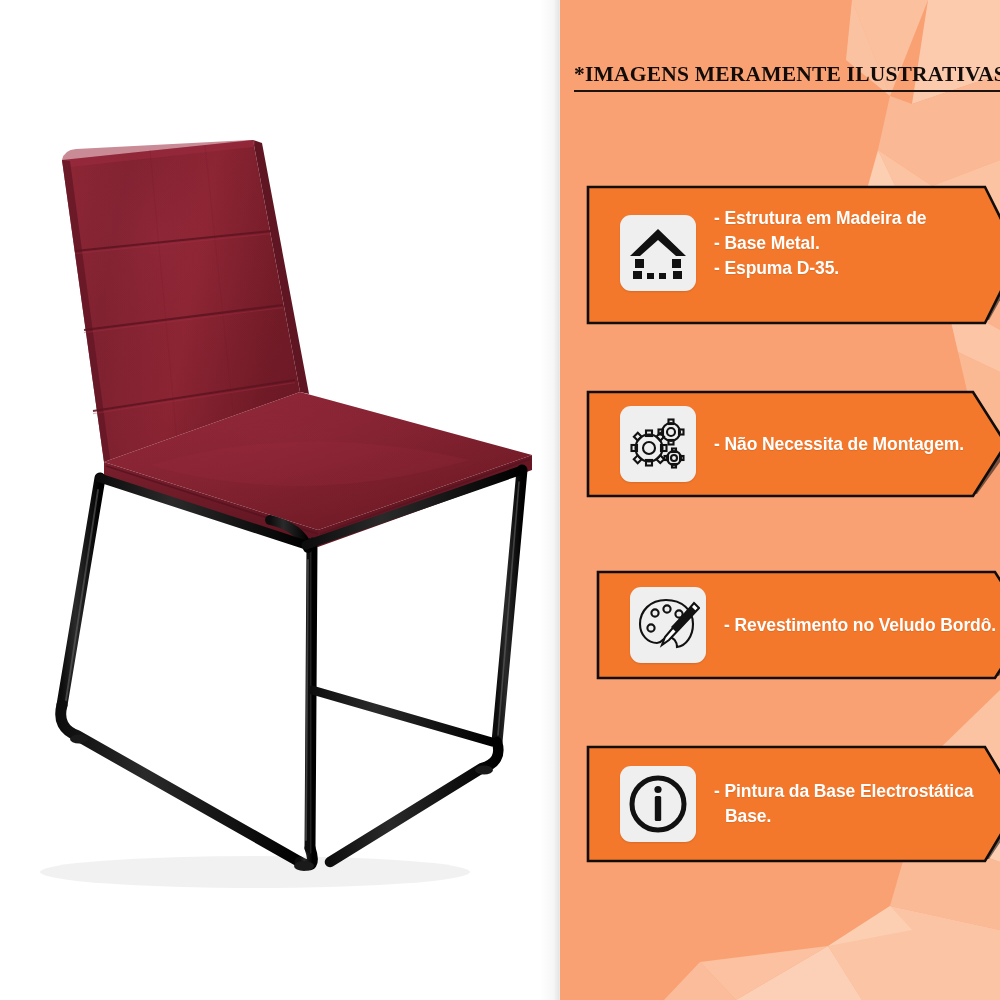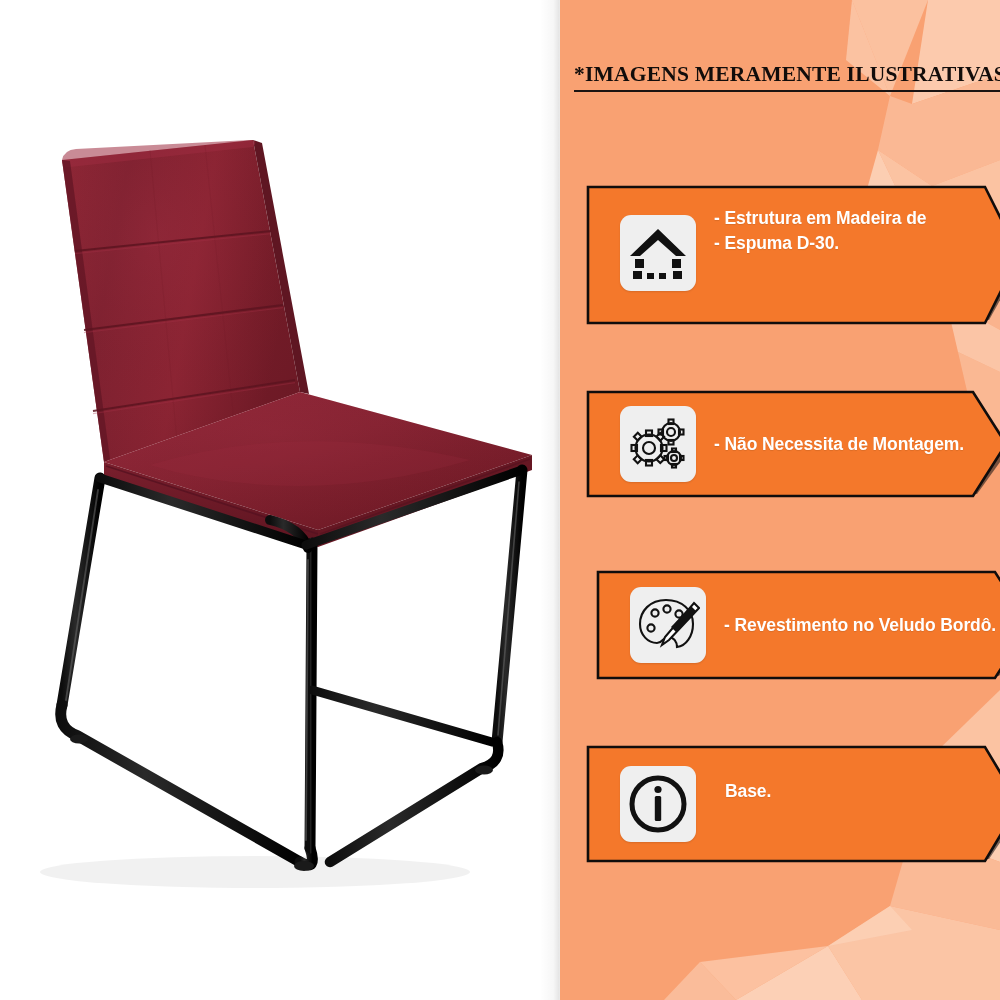"- Base Metal." div { html: none -> <div>- Base Metal.</div> }
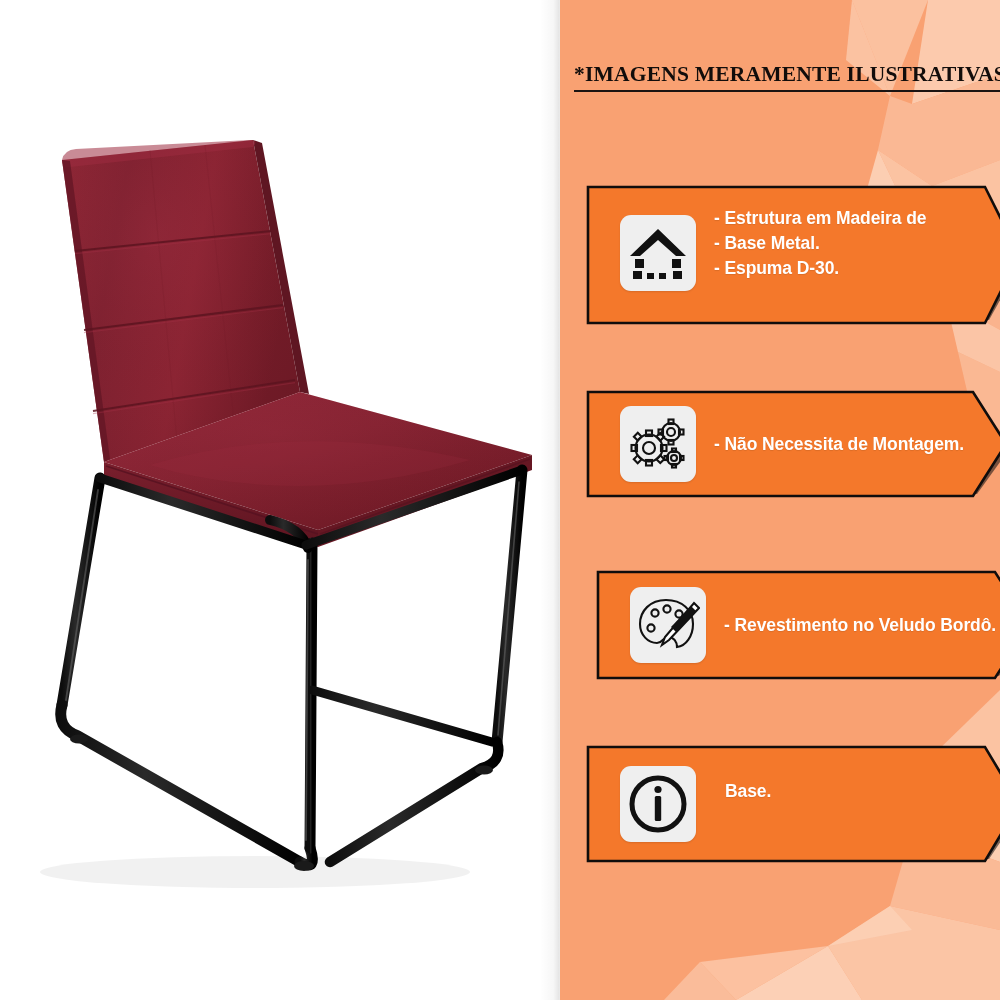"- Espuma D-30." div { text: D-30 -> D-35 }
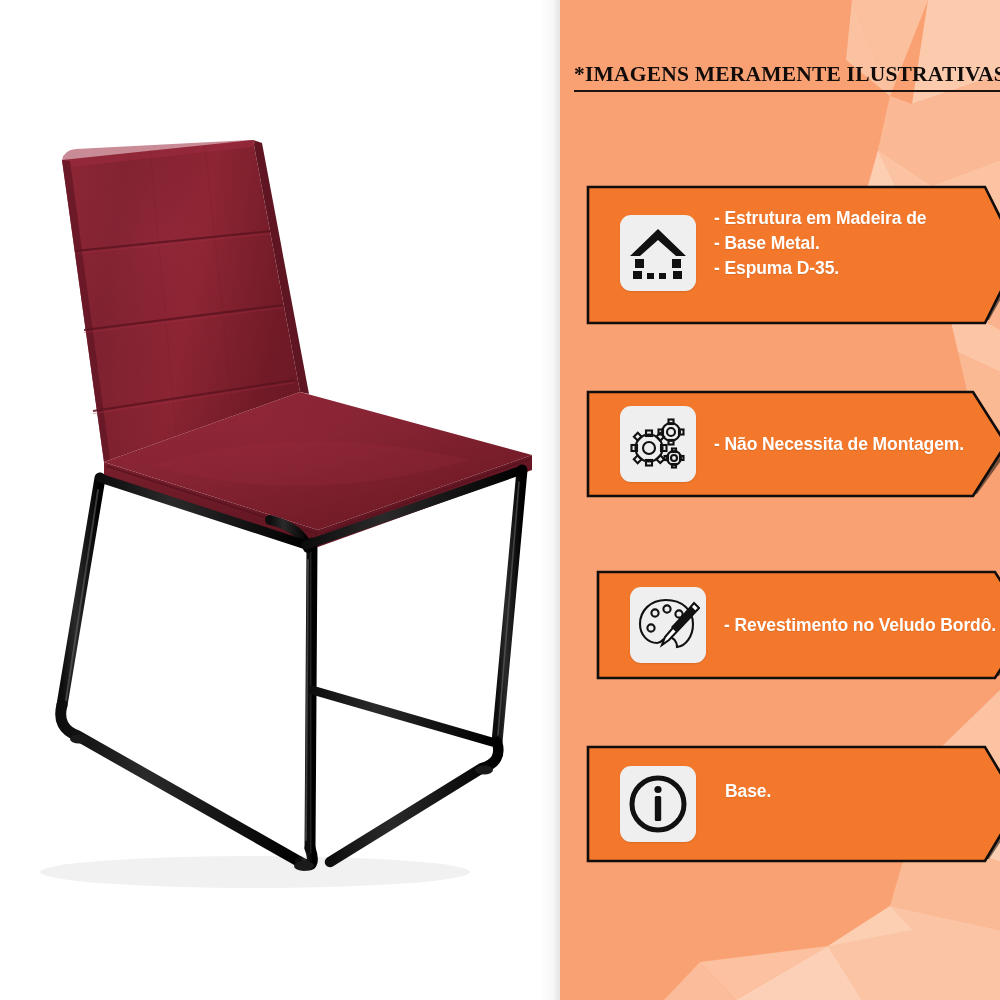"- Pintura da Base Electrostática" div { html: none -> <div>- Pintura da Base Electrostática</div> }
